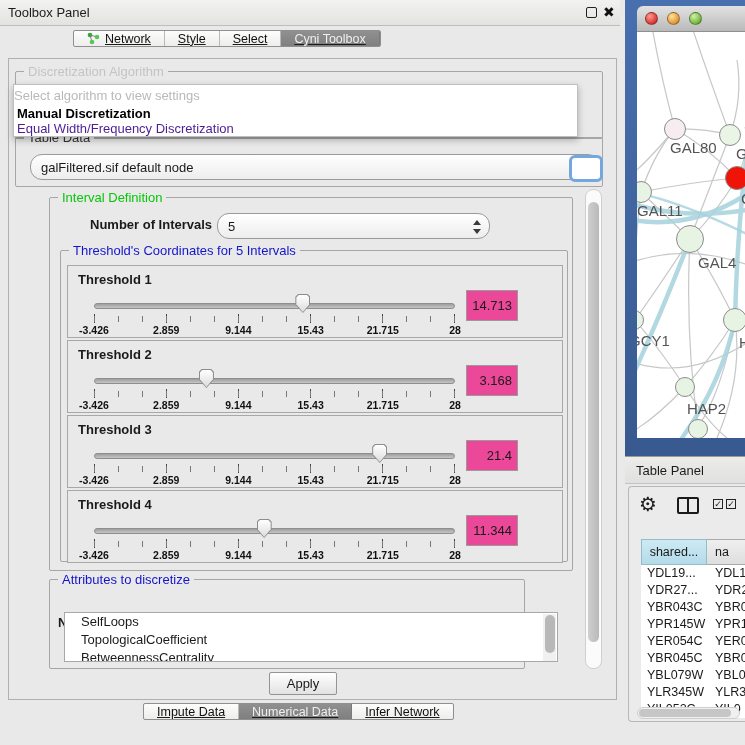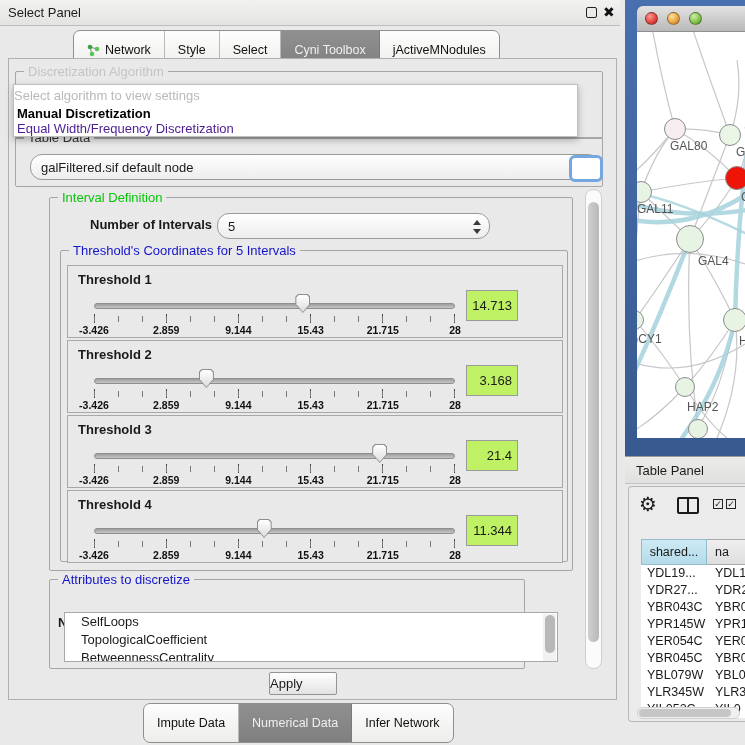"Select Panel" span.cp-title { text: Select -> Toolbox }
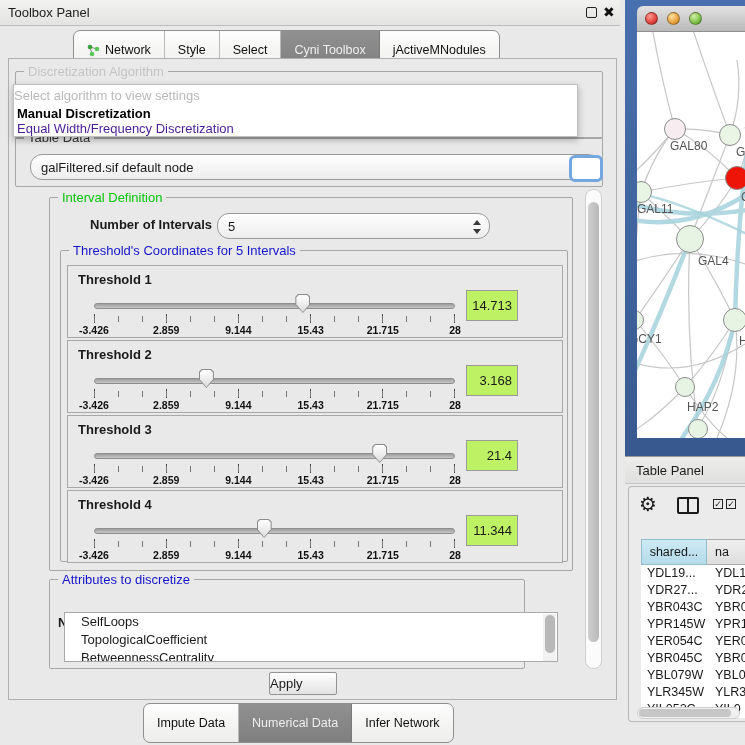"Network" .seg-group { border-radius: 7px -> 2px; height: 40px -> 17px; text-decoration: none -> underline }
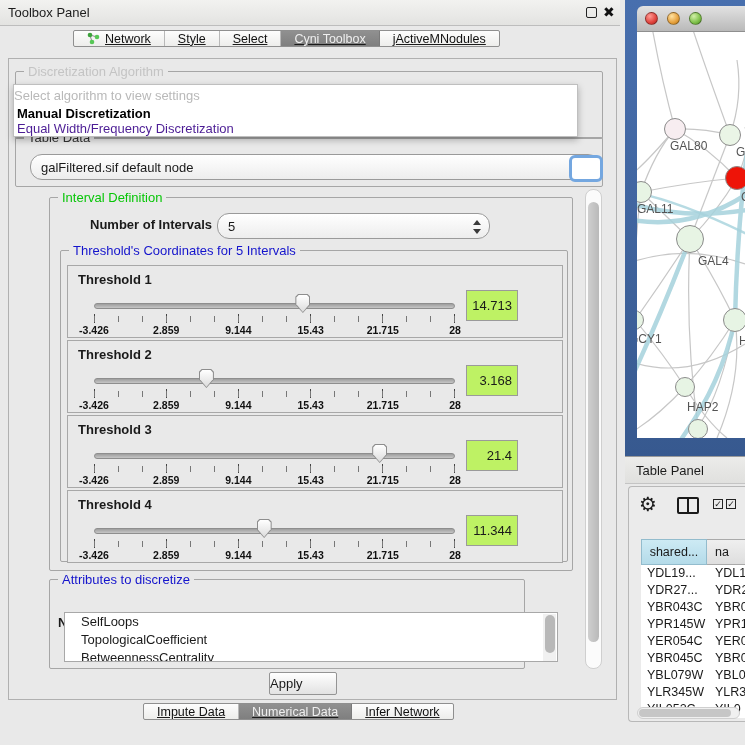"jActiveMNodules" div.seg { html: <div> <span>jActiveMNodules</span> </div> -> none }
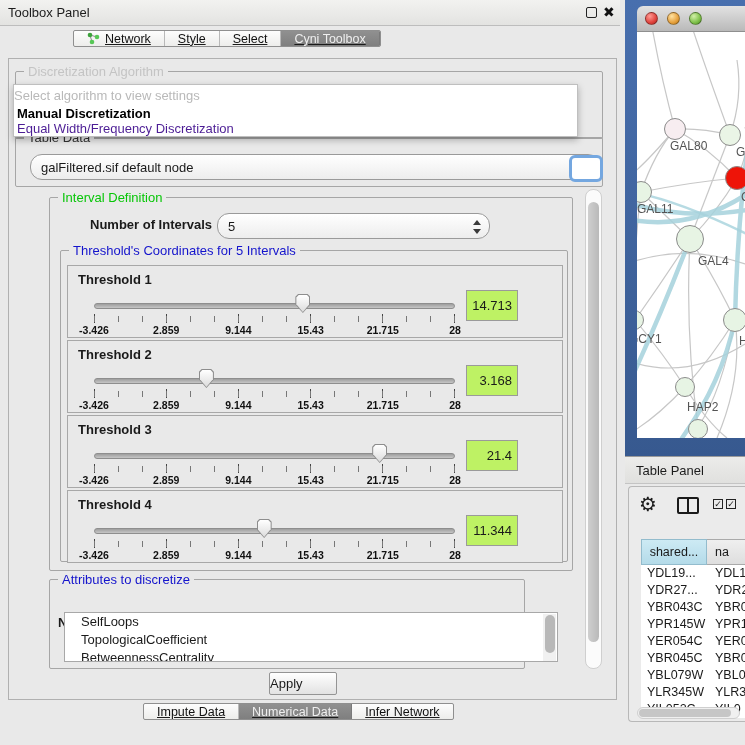"GAL80" .glabel { font-size: 12px -> 15px }
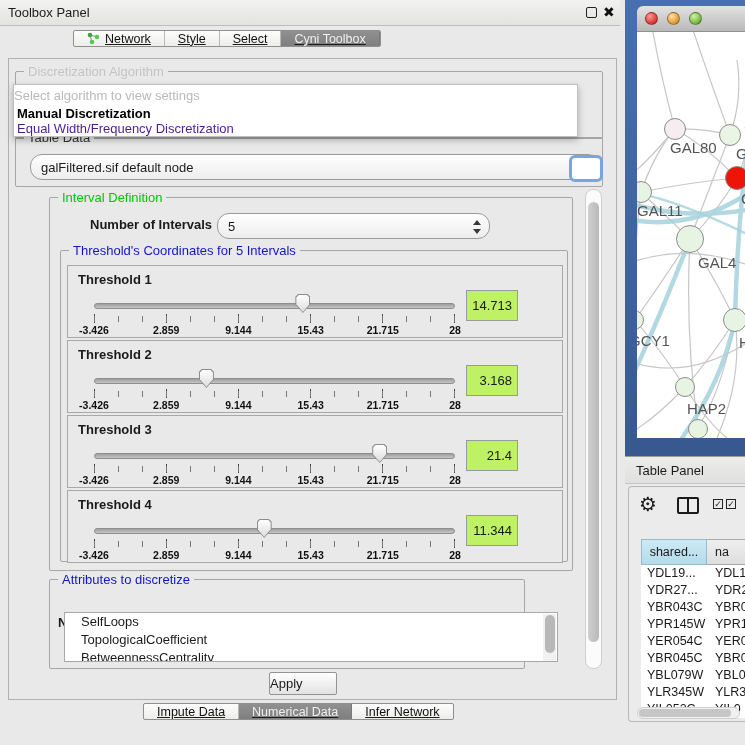"14.713" .val-box { background: #bef264 -> #ec4899 }
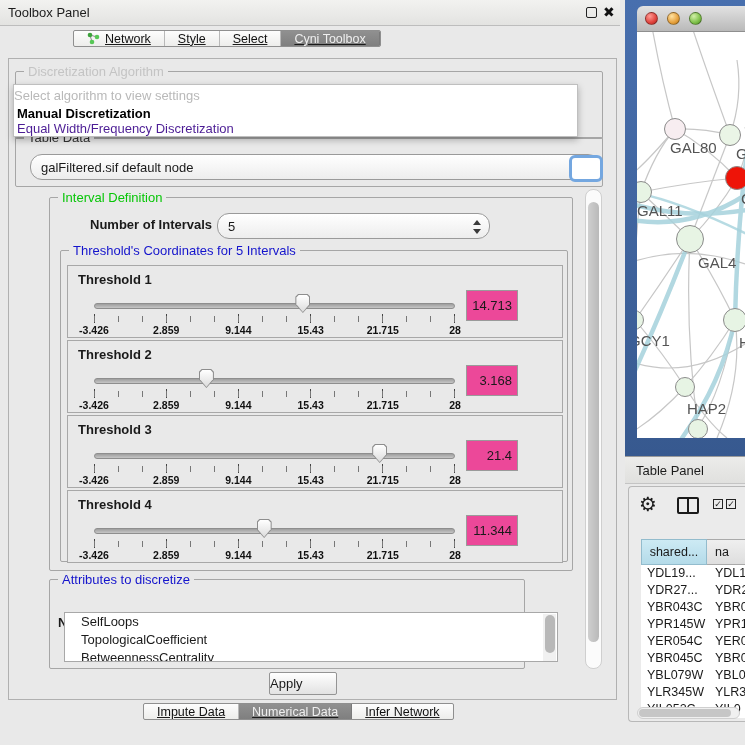"Apply" .apply-btn { text-align: left -> center }
